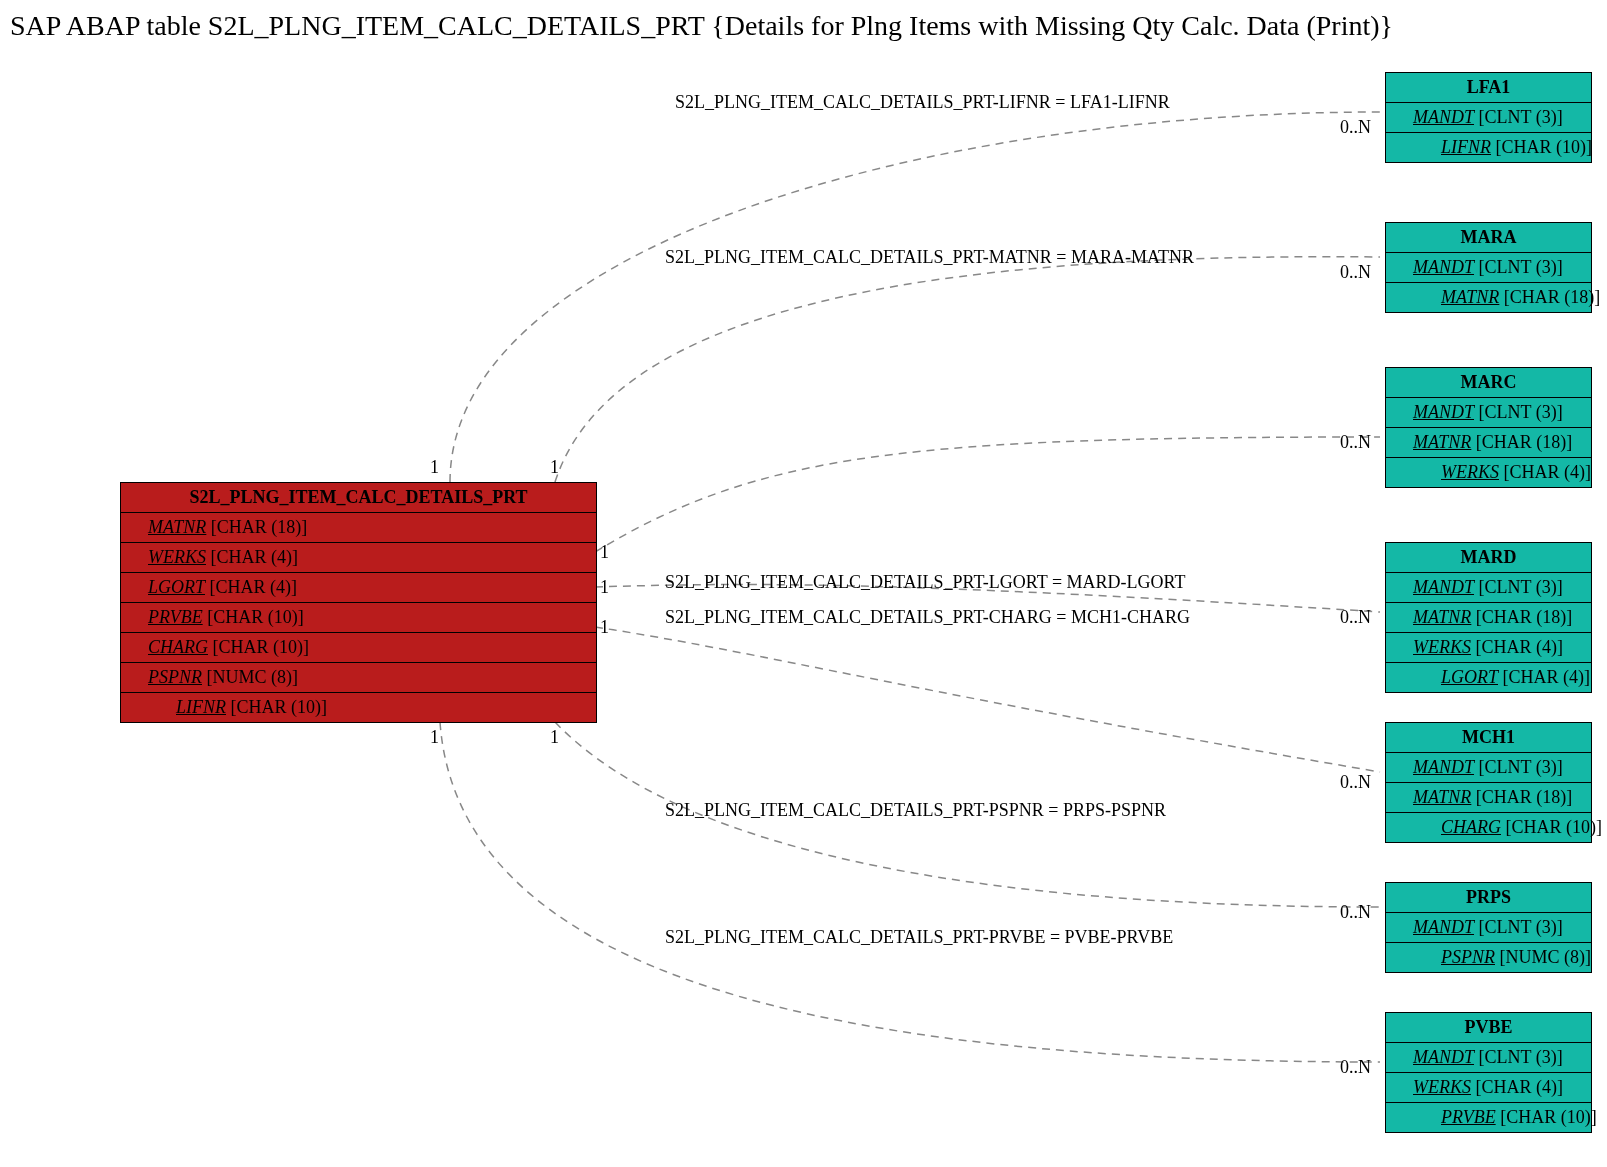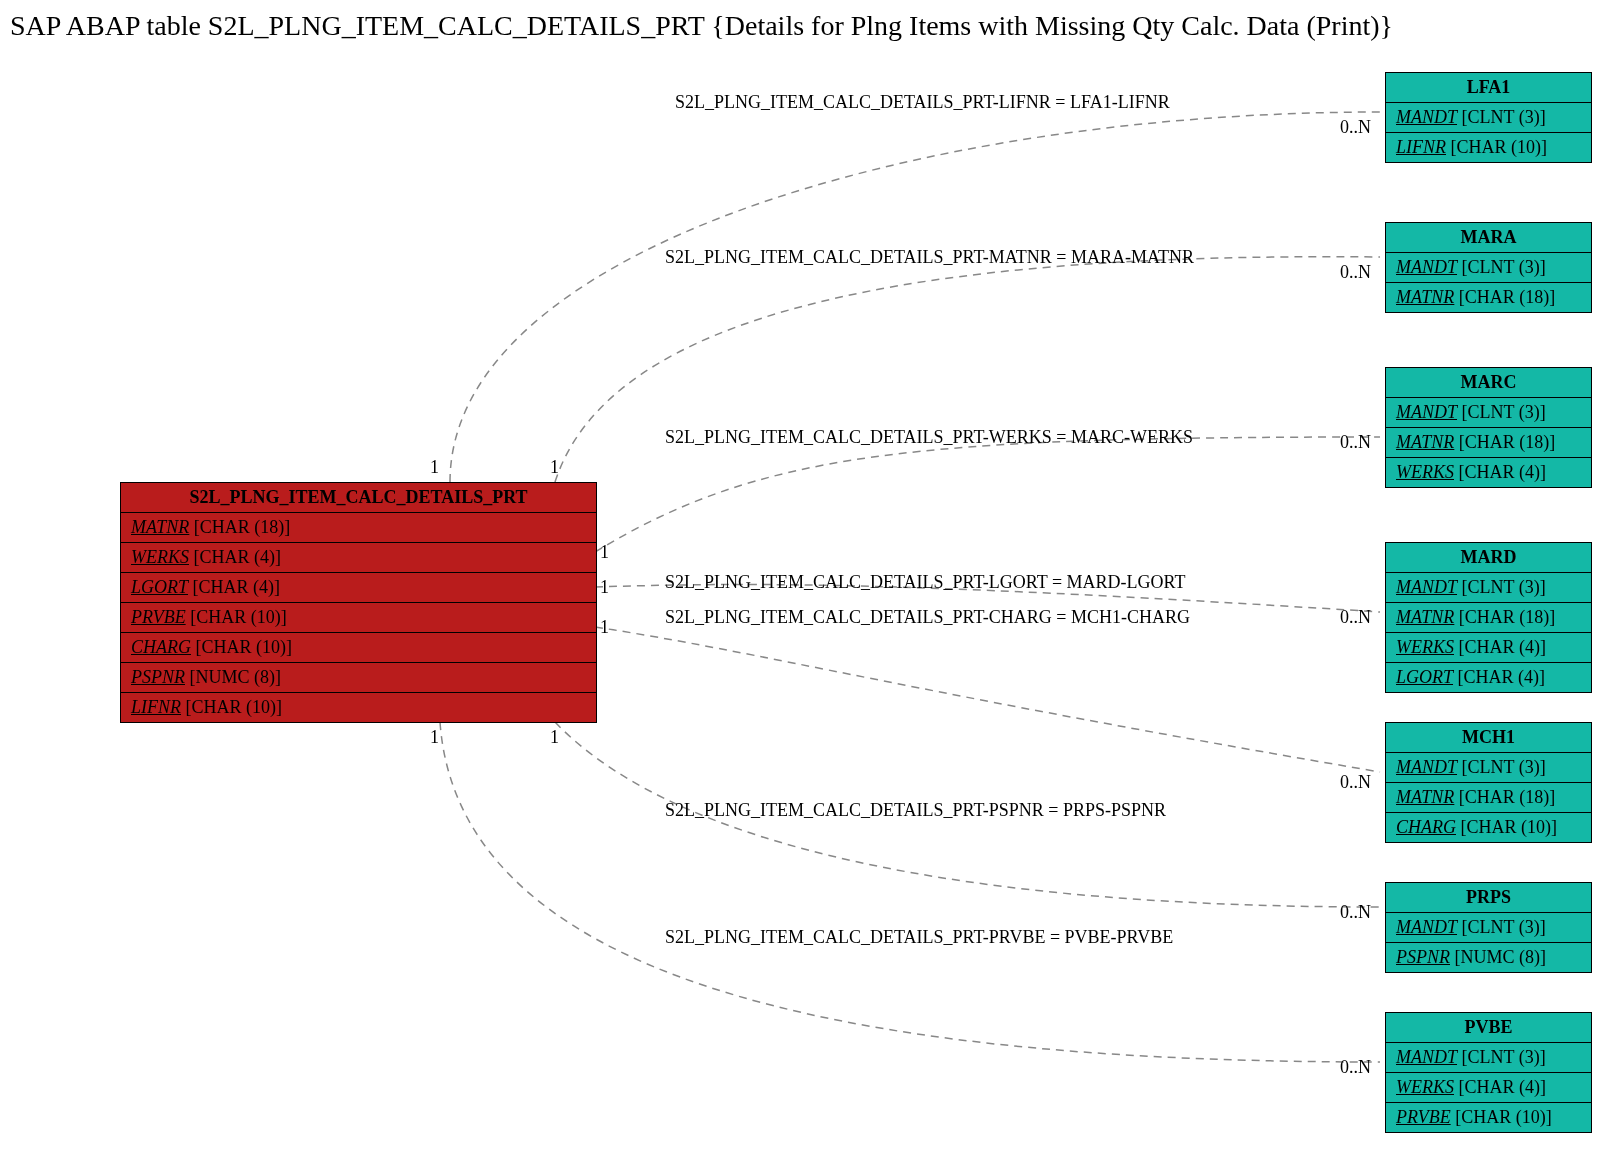"MANDT [CLNT (3)]" .entity .row { padding: 4px 10px -> 4px 27px }
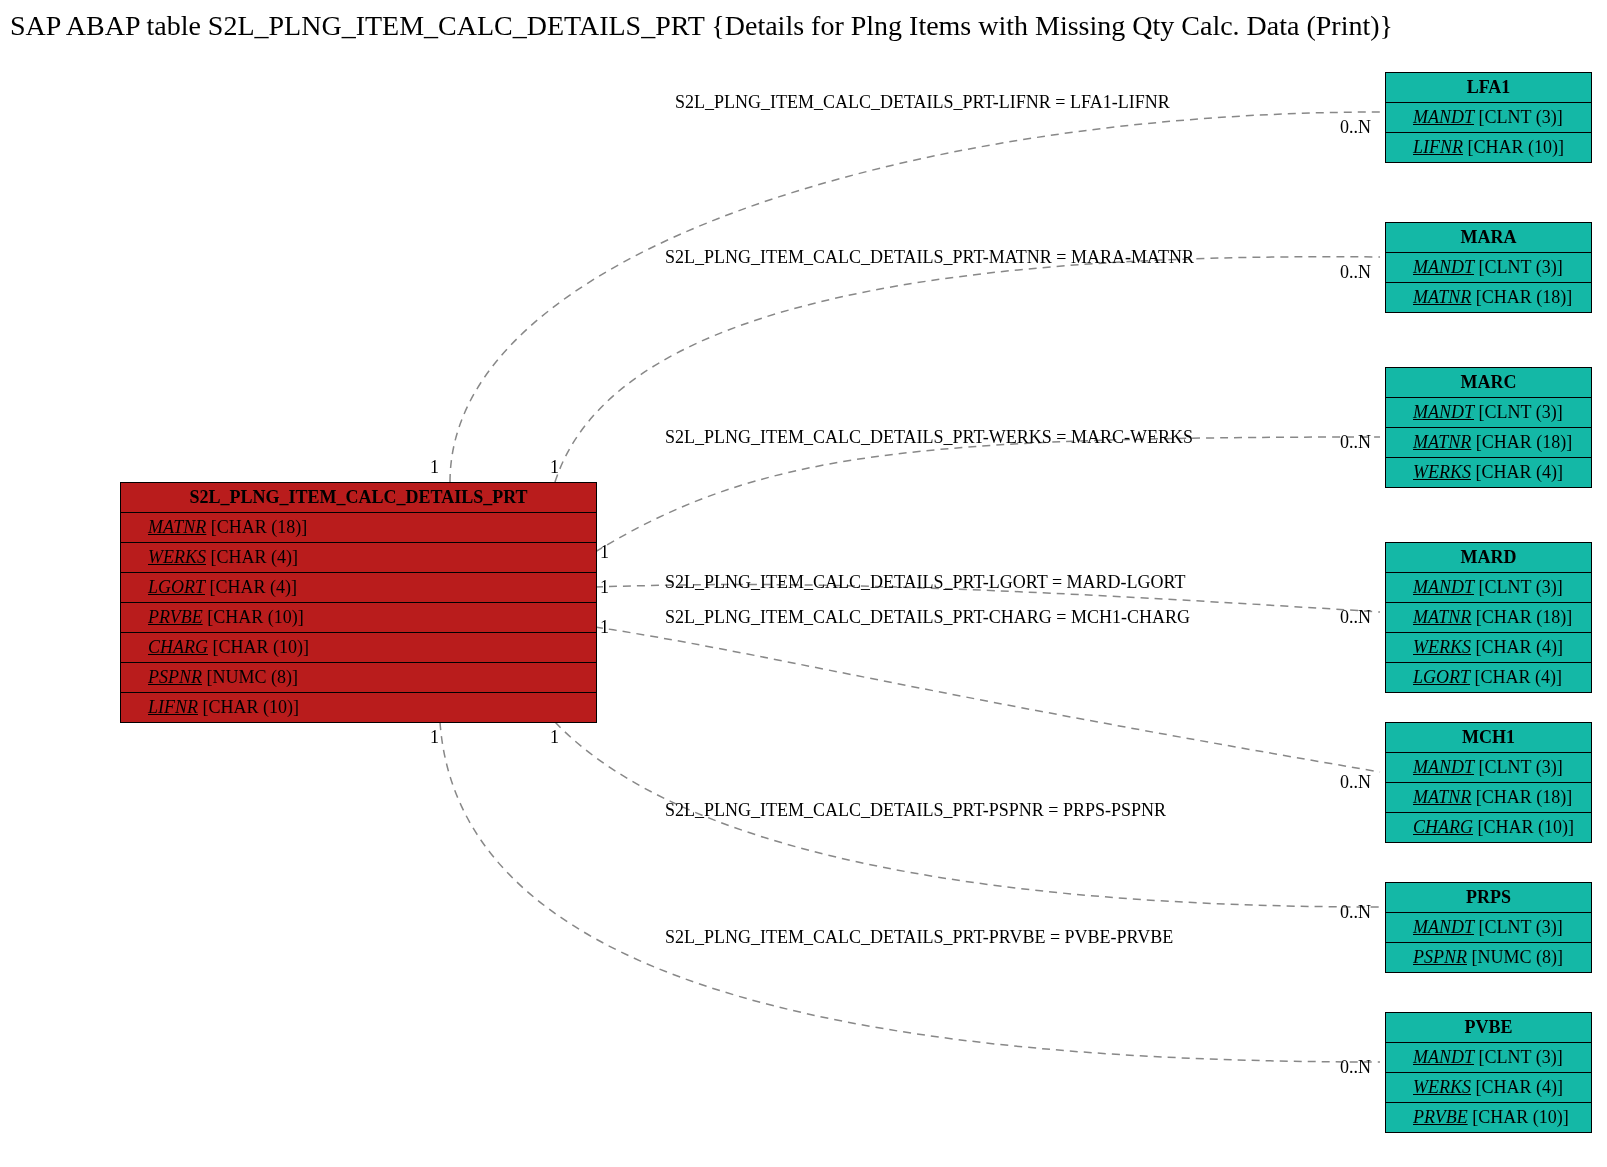"LIFNR [CHAR (10)]" .entity .row:last-child { margin-left: none -> 28px }
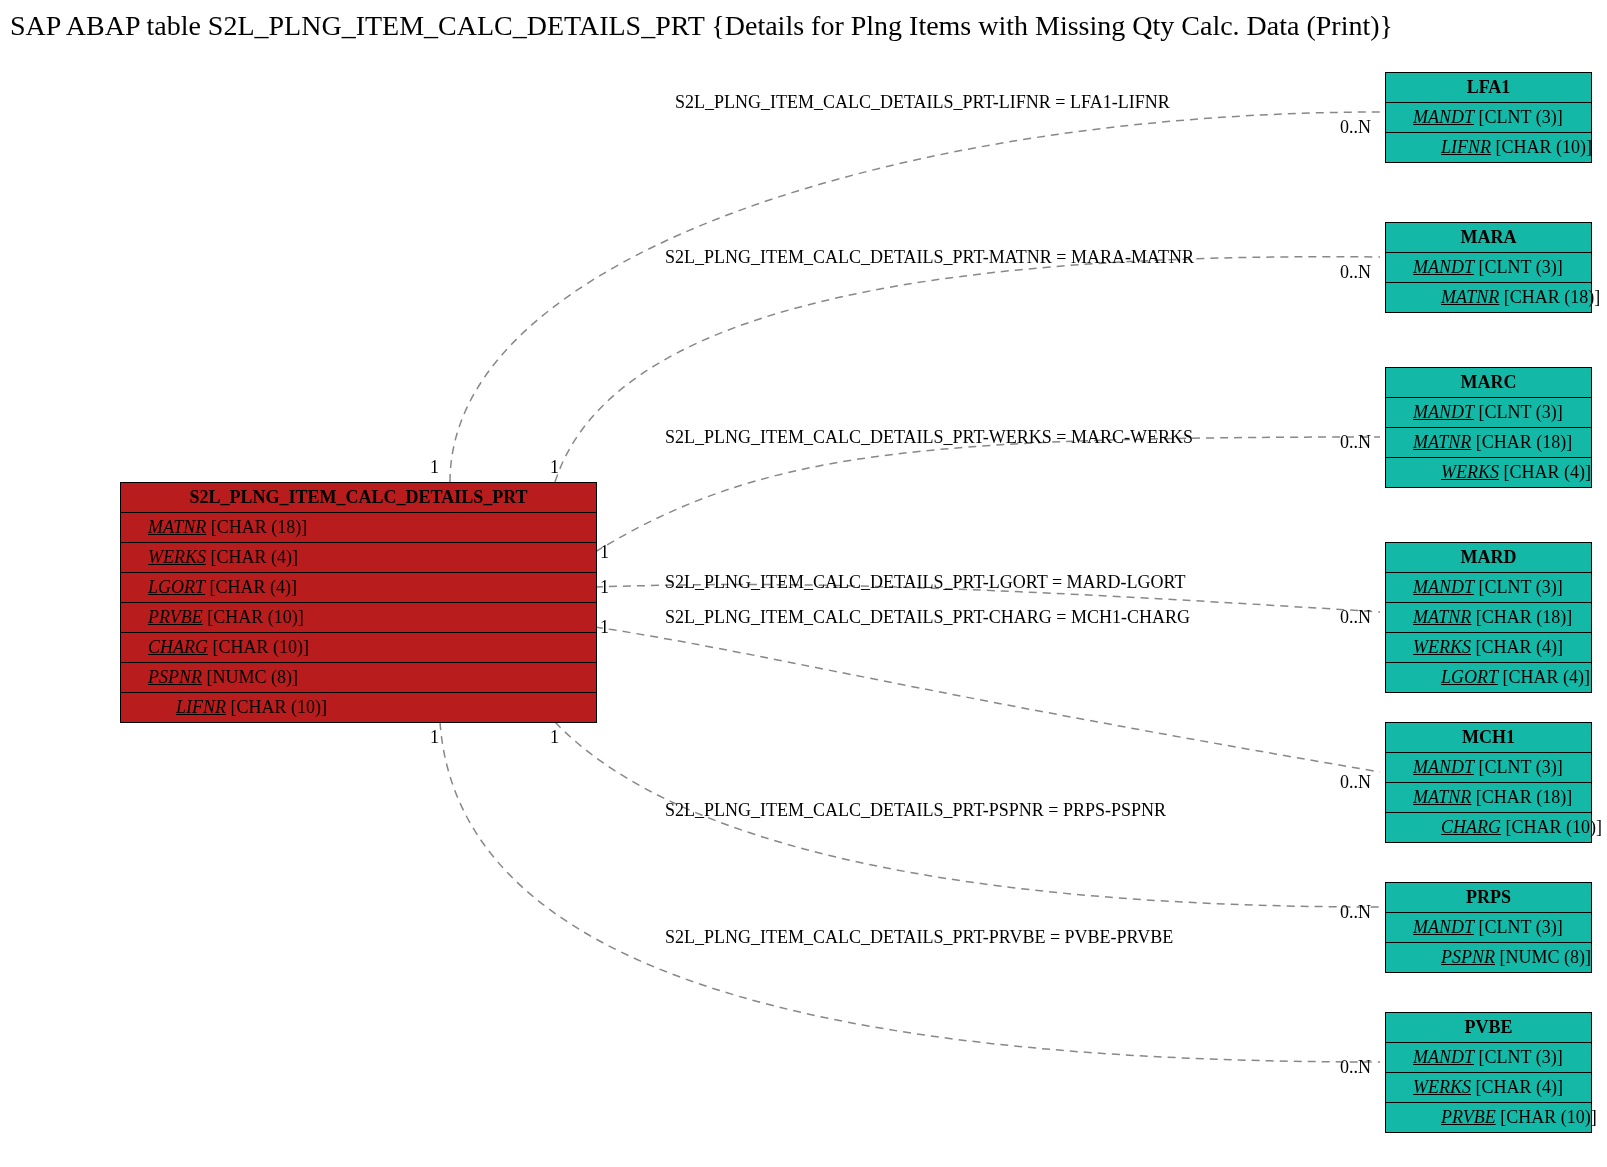"S2L_PLNG_ITEM_CALC_DETAILS_PRT-WERKS =" div.rel-label { html: <div>S2L_PLNG_ITEM_CALC_DETAILS_PRT-WERKS = MARC-WERKS</div> -> none }
